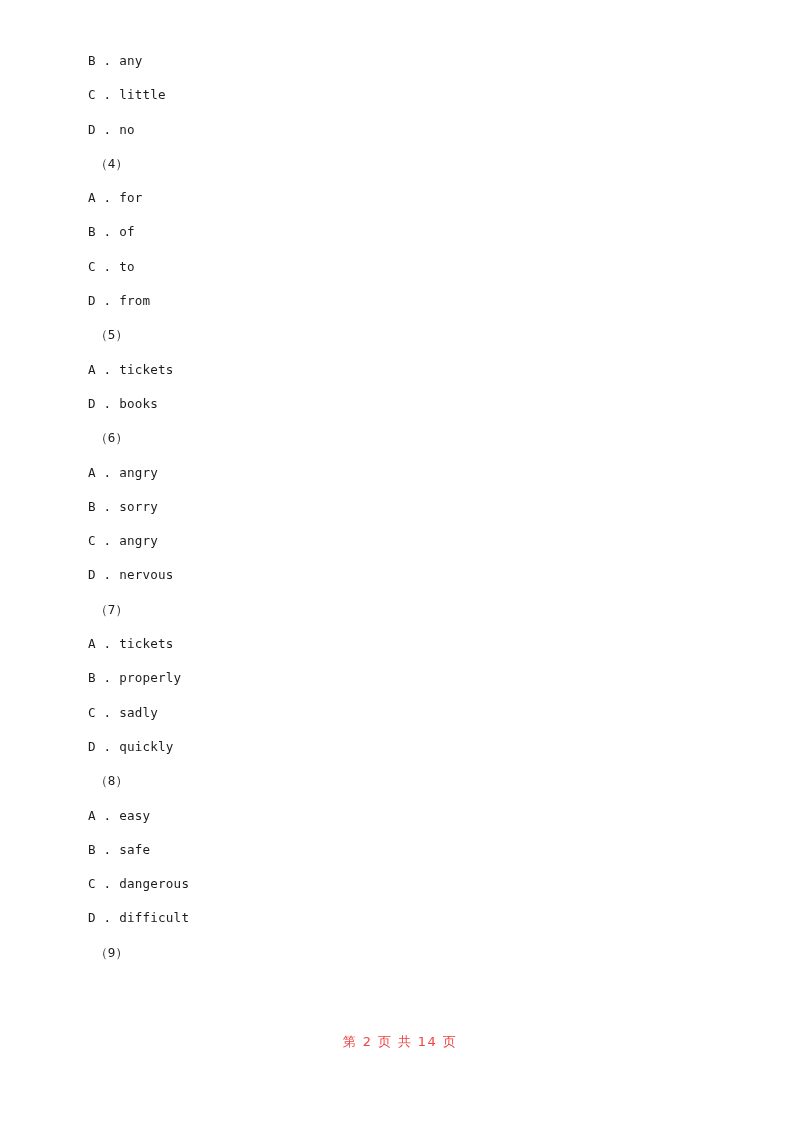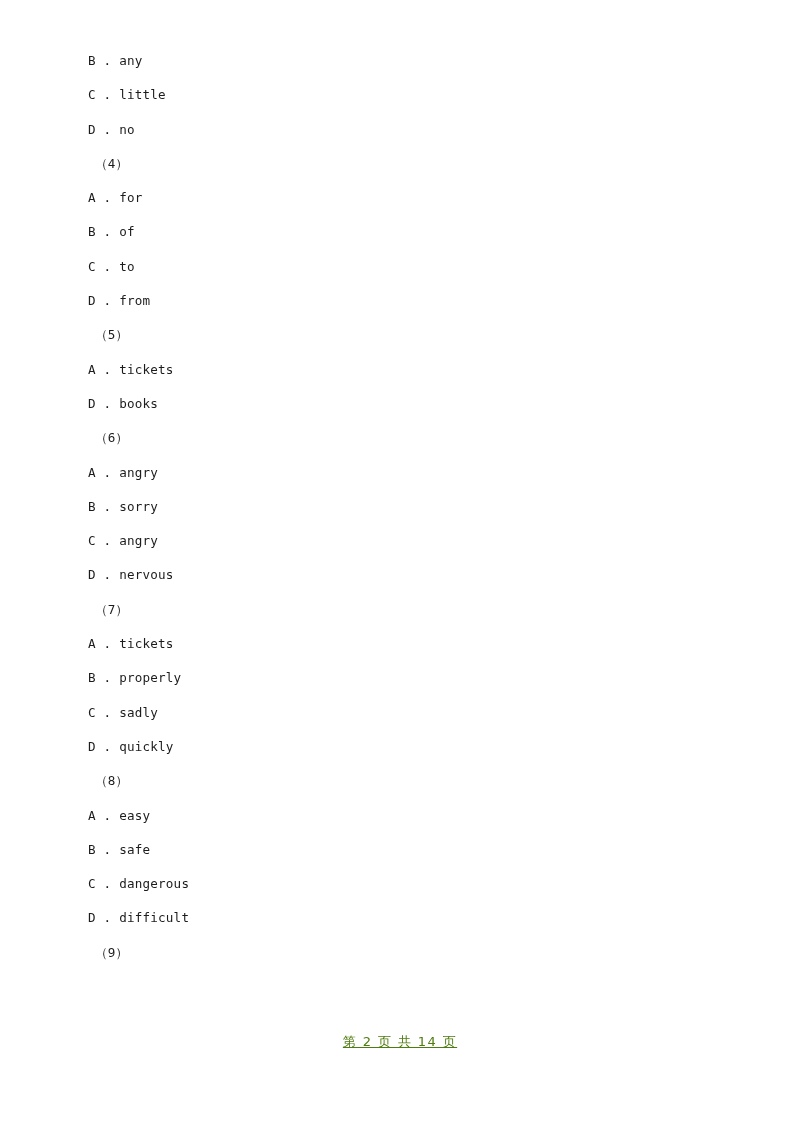"第 2 页 共 14" .footer { color: #4d7c0f -> #ef4444; text-decoration: underline -> none }
